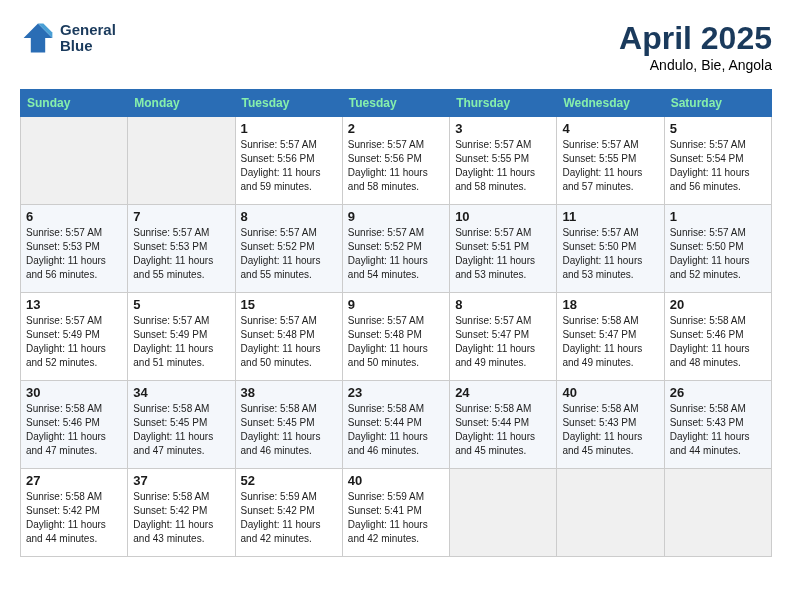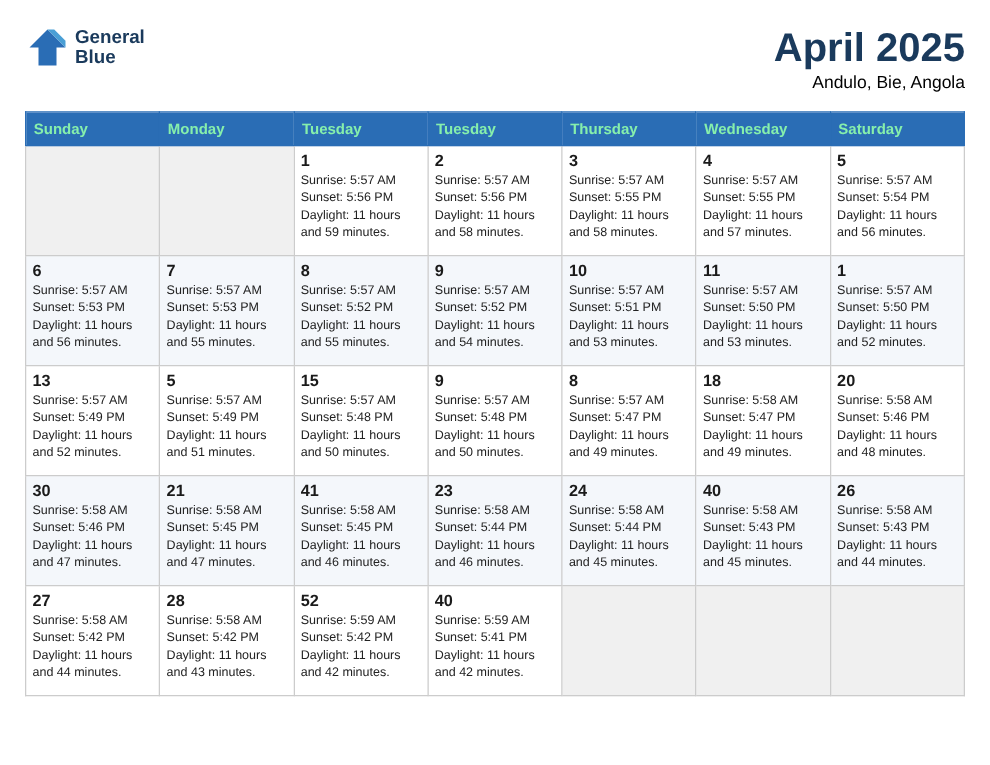"21" div.day-number { text: 21 -> 34 }
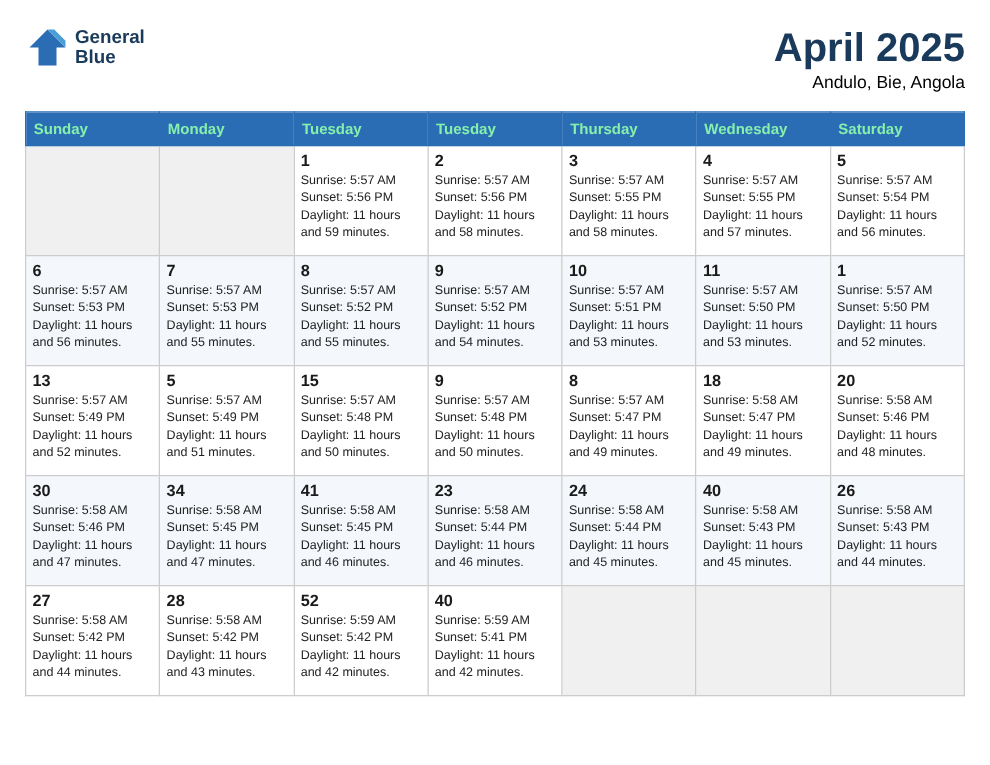"41" div.day-number { text: 41 -> 38 }
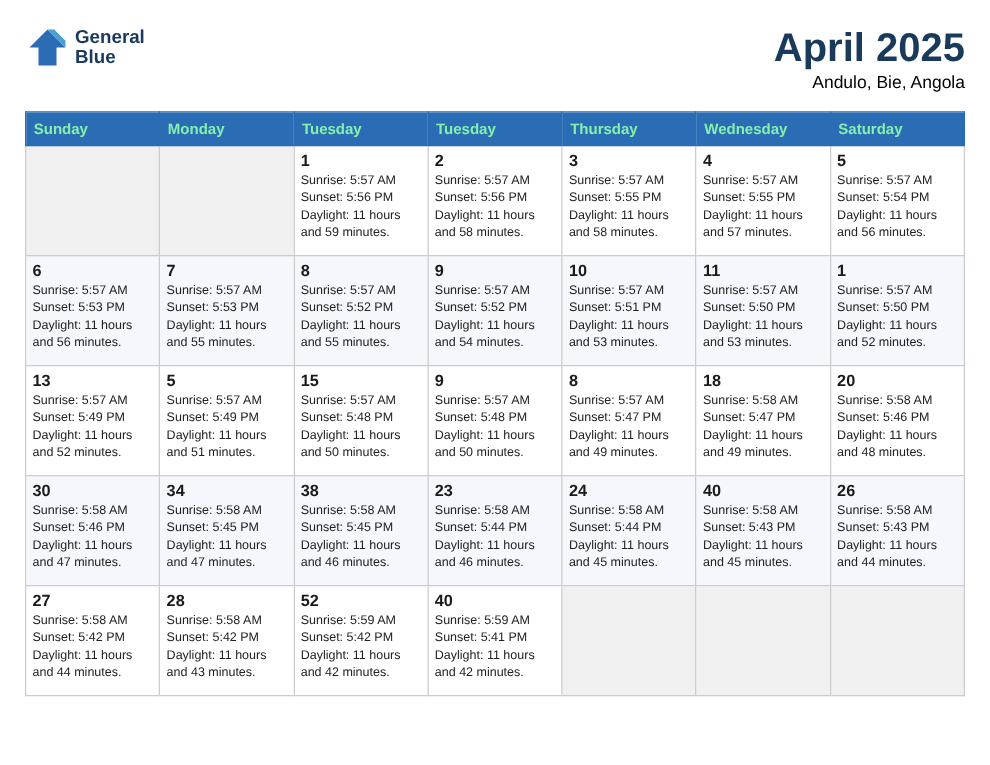"28" div.day-number { text: 28 -> 37 }
